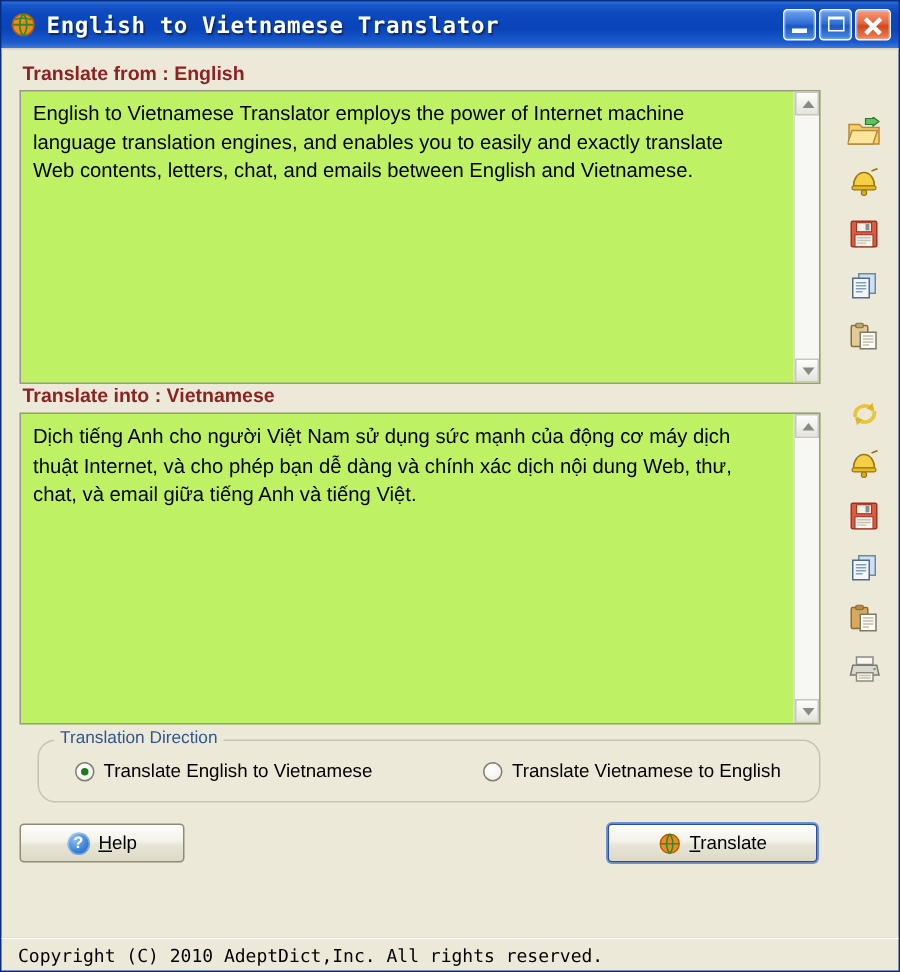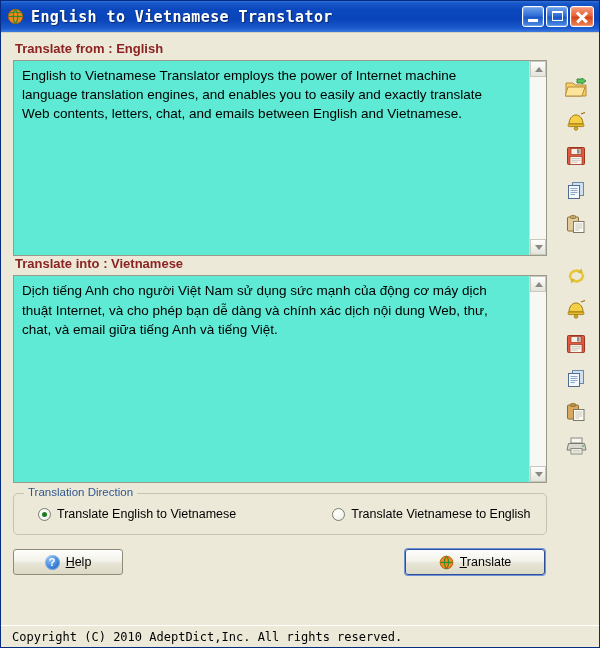"English to Vietnamese Translator employs" .textbox { background: #5eead4 -> #bef264 }
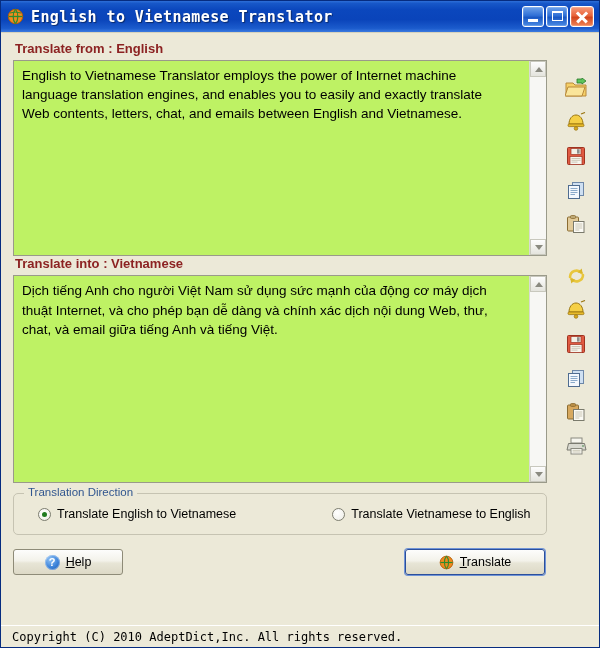"Translation Direction" .groupbox { border-radius: 5px -> 12px; margin-left: none -> 12px }
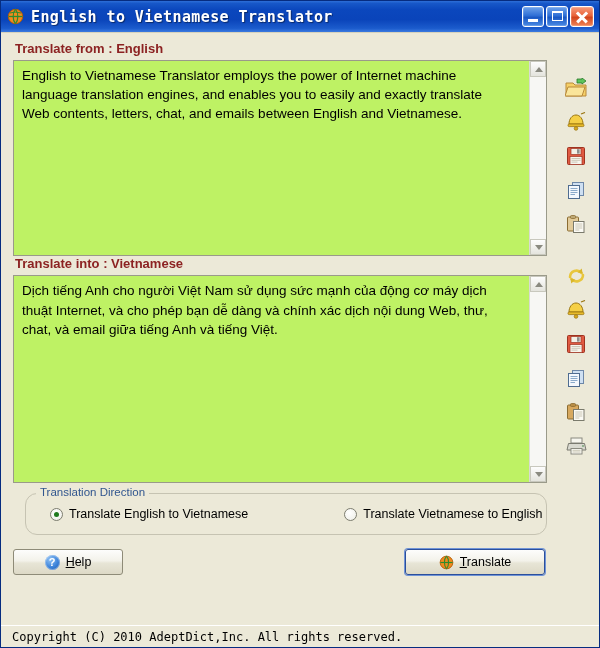"Translate English to Vietnamese" .radios { gap: 22px -> none }
